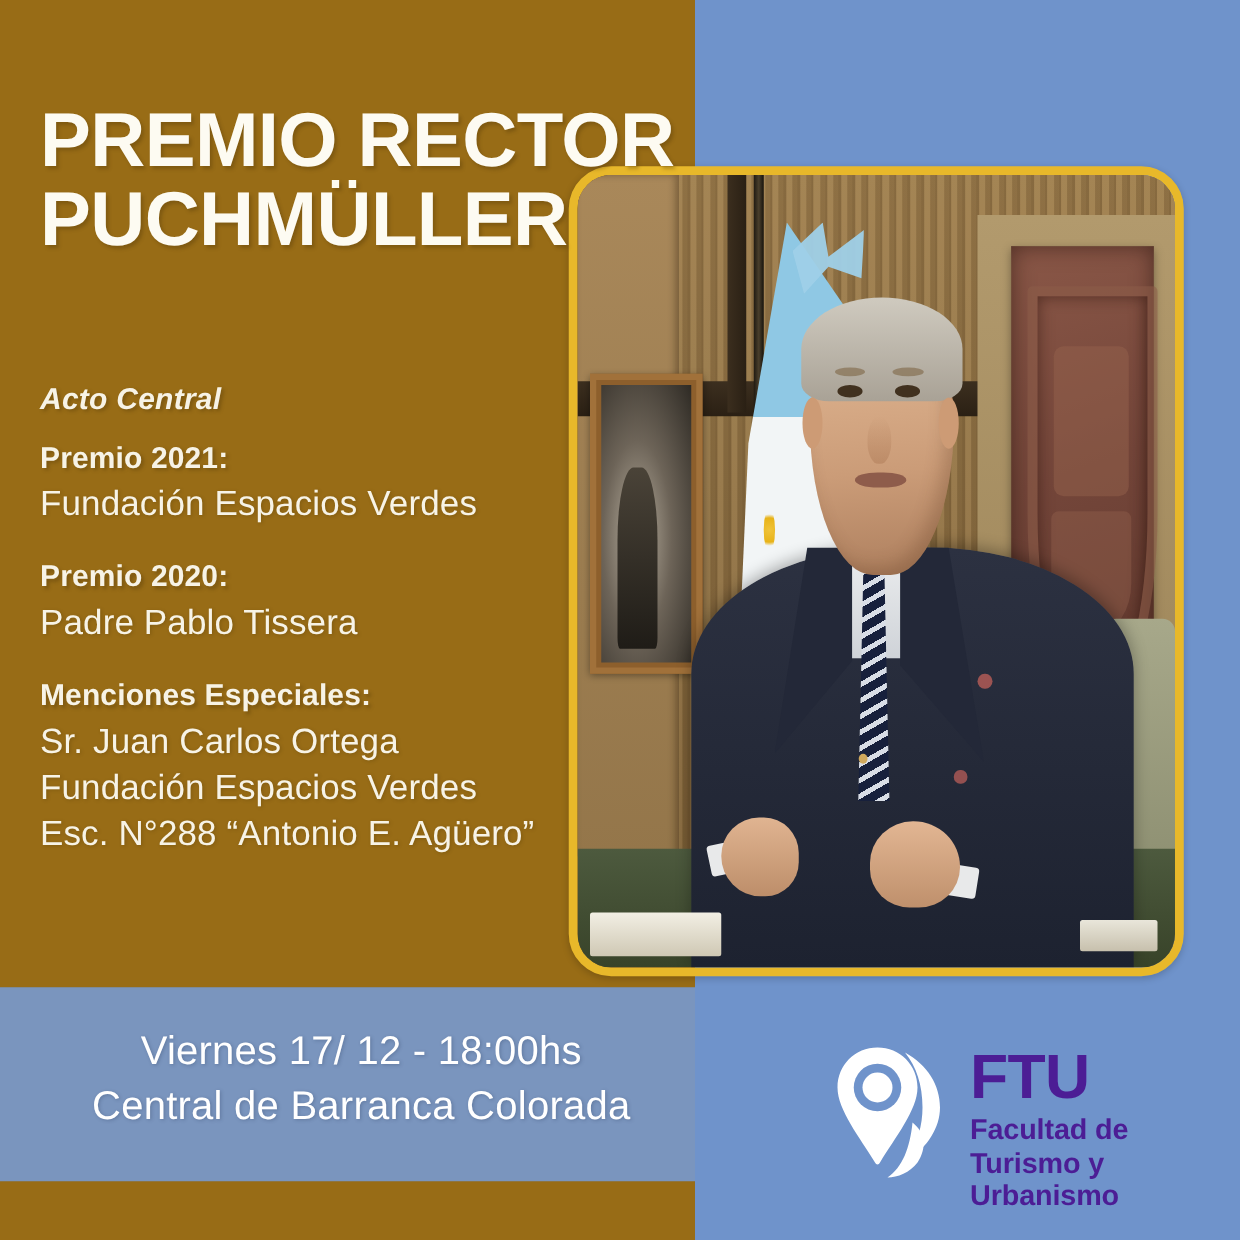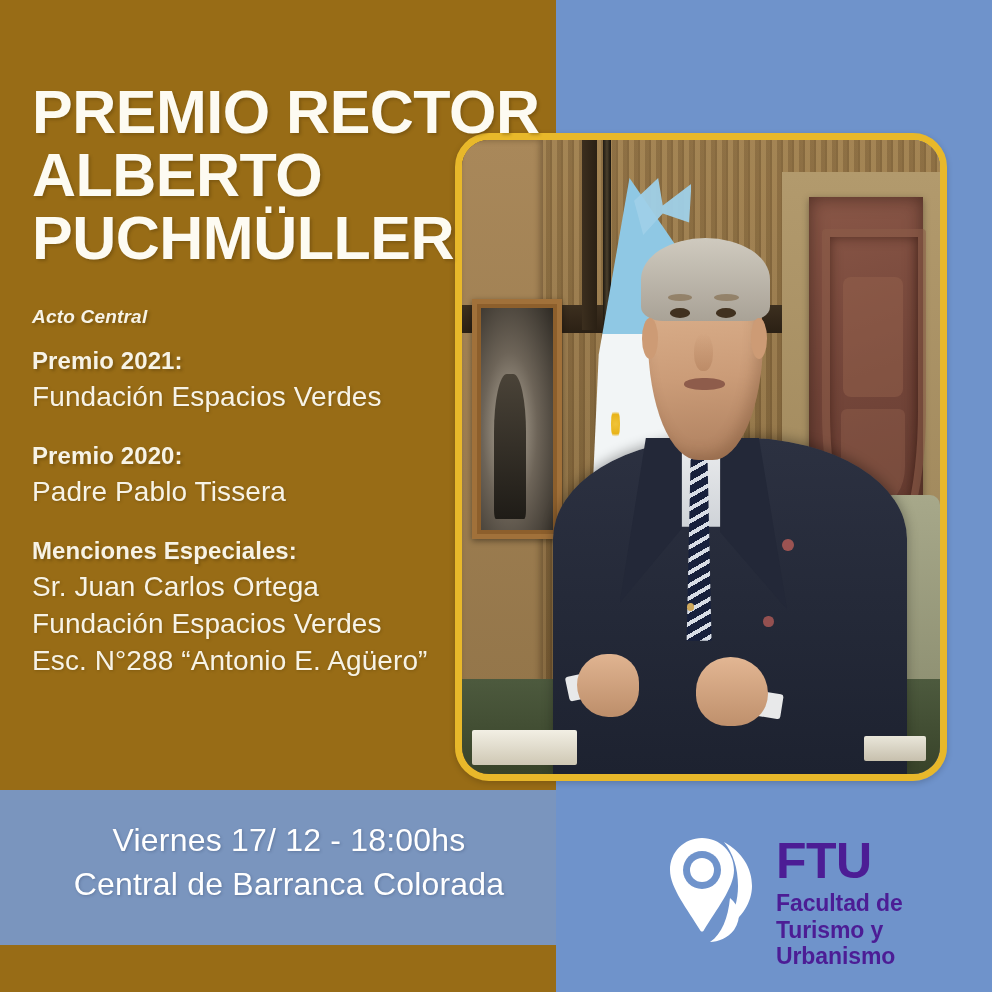"ALBERTO" span.l2 { html: <span>ALBERTO</span> -> none }
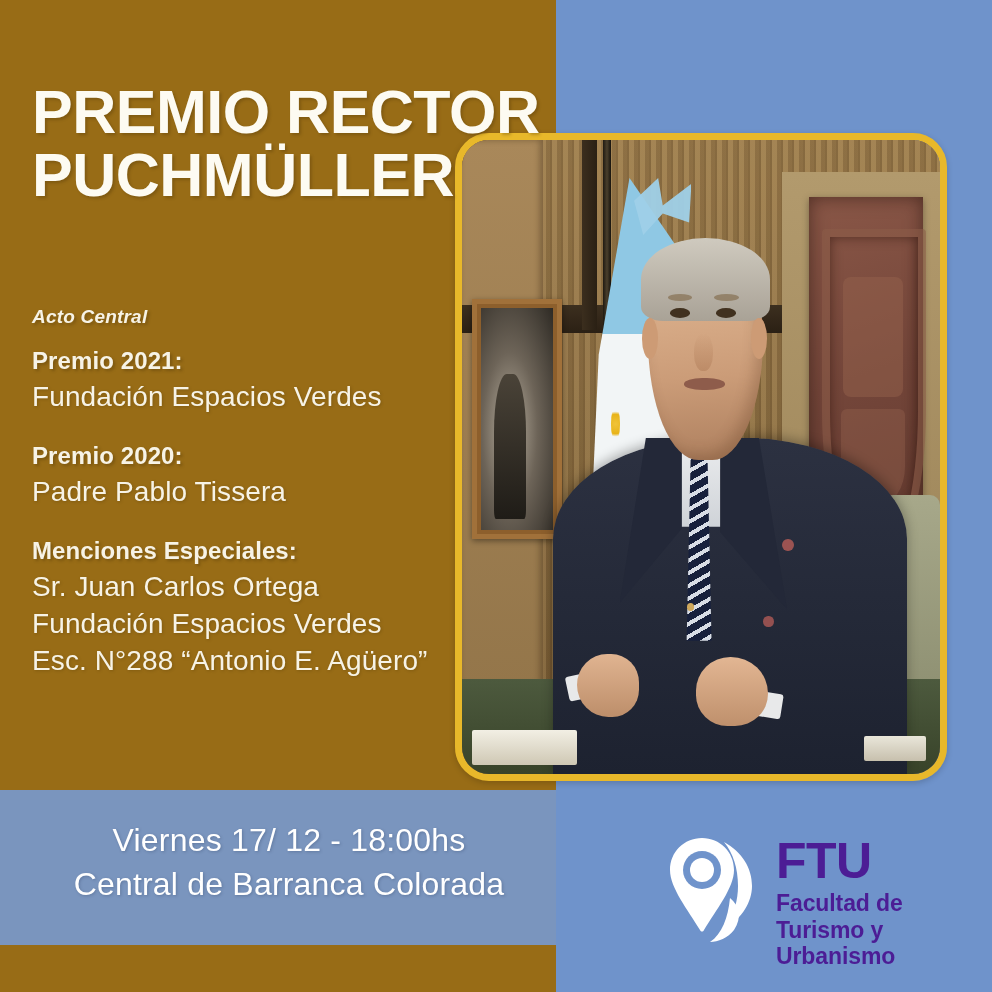"Acto Central" .acto { font-size: 19px -> 24px }
